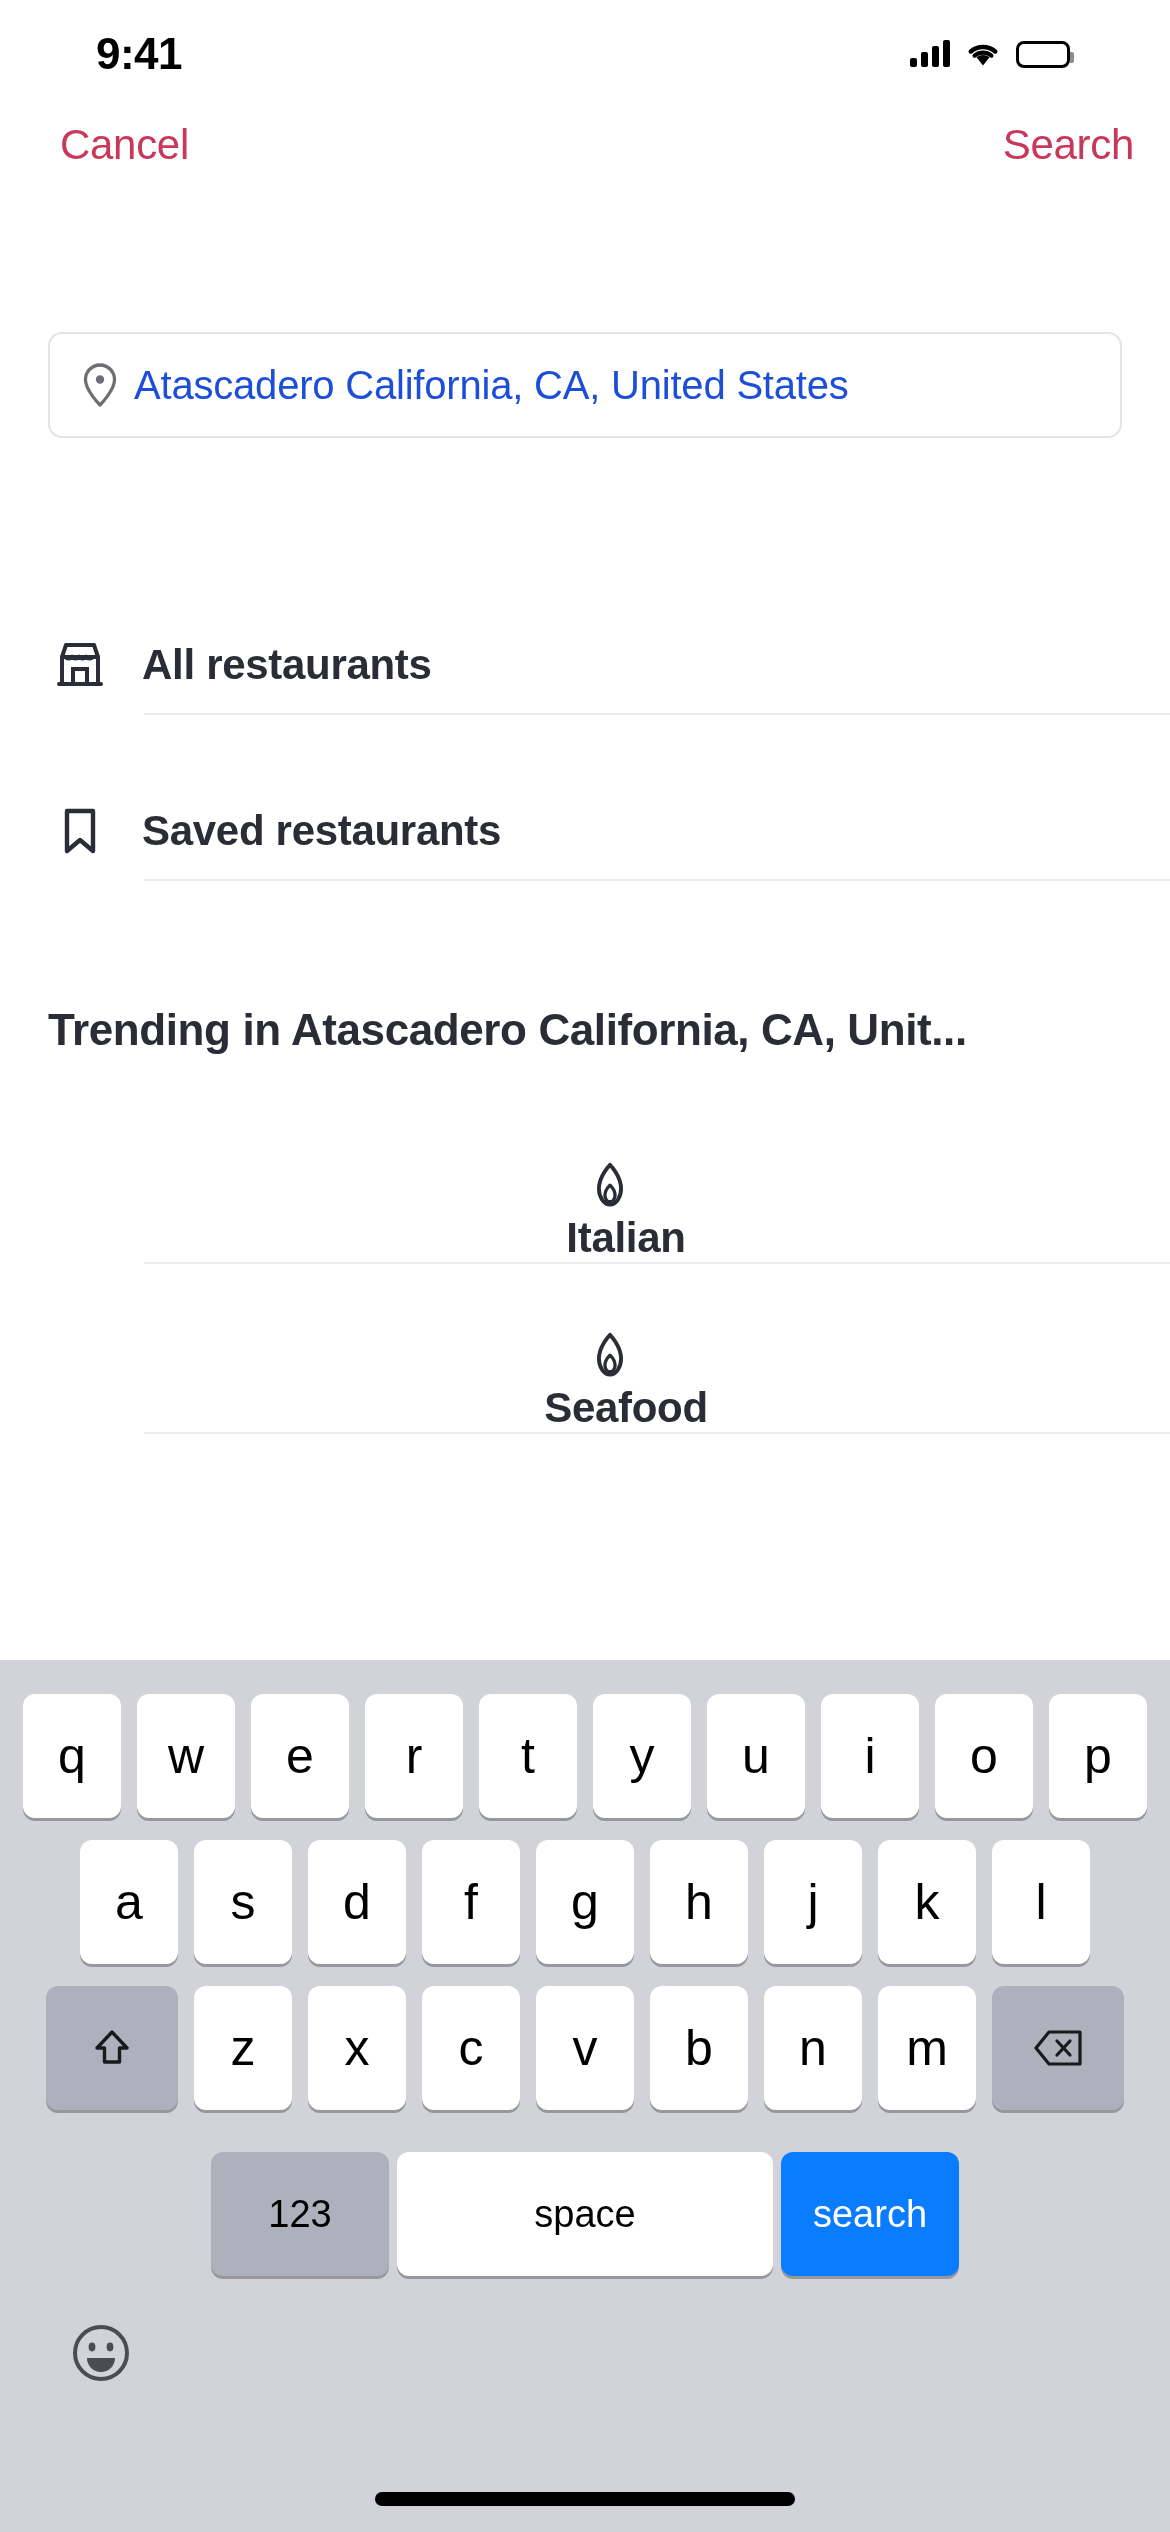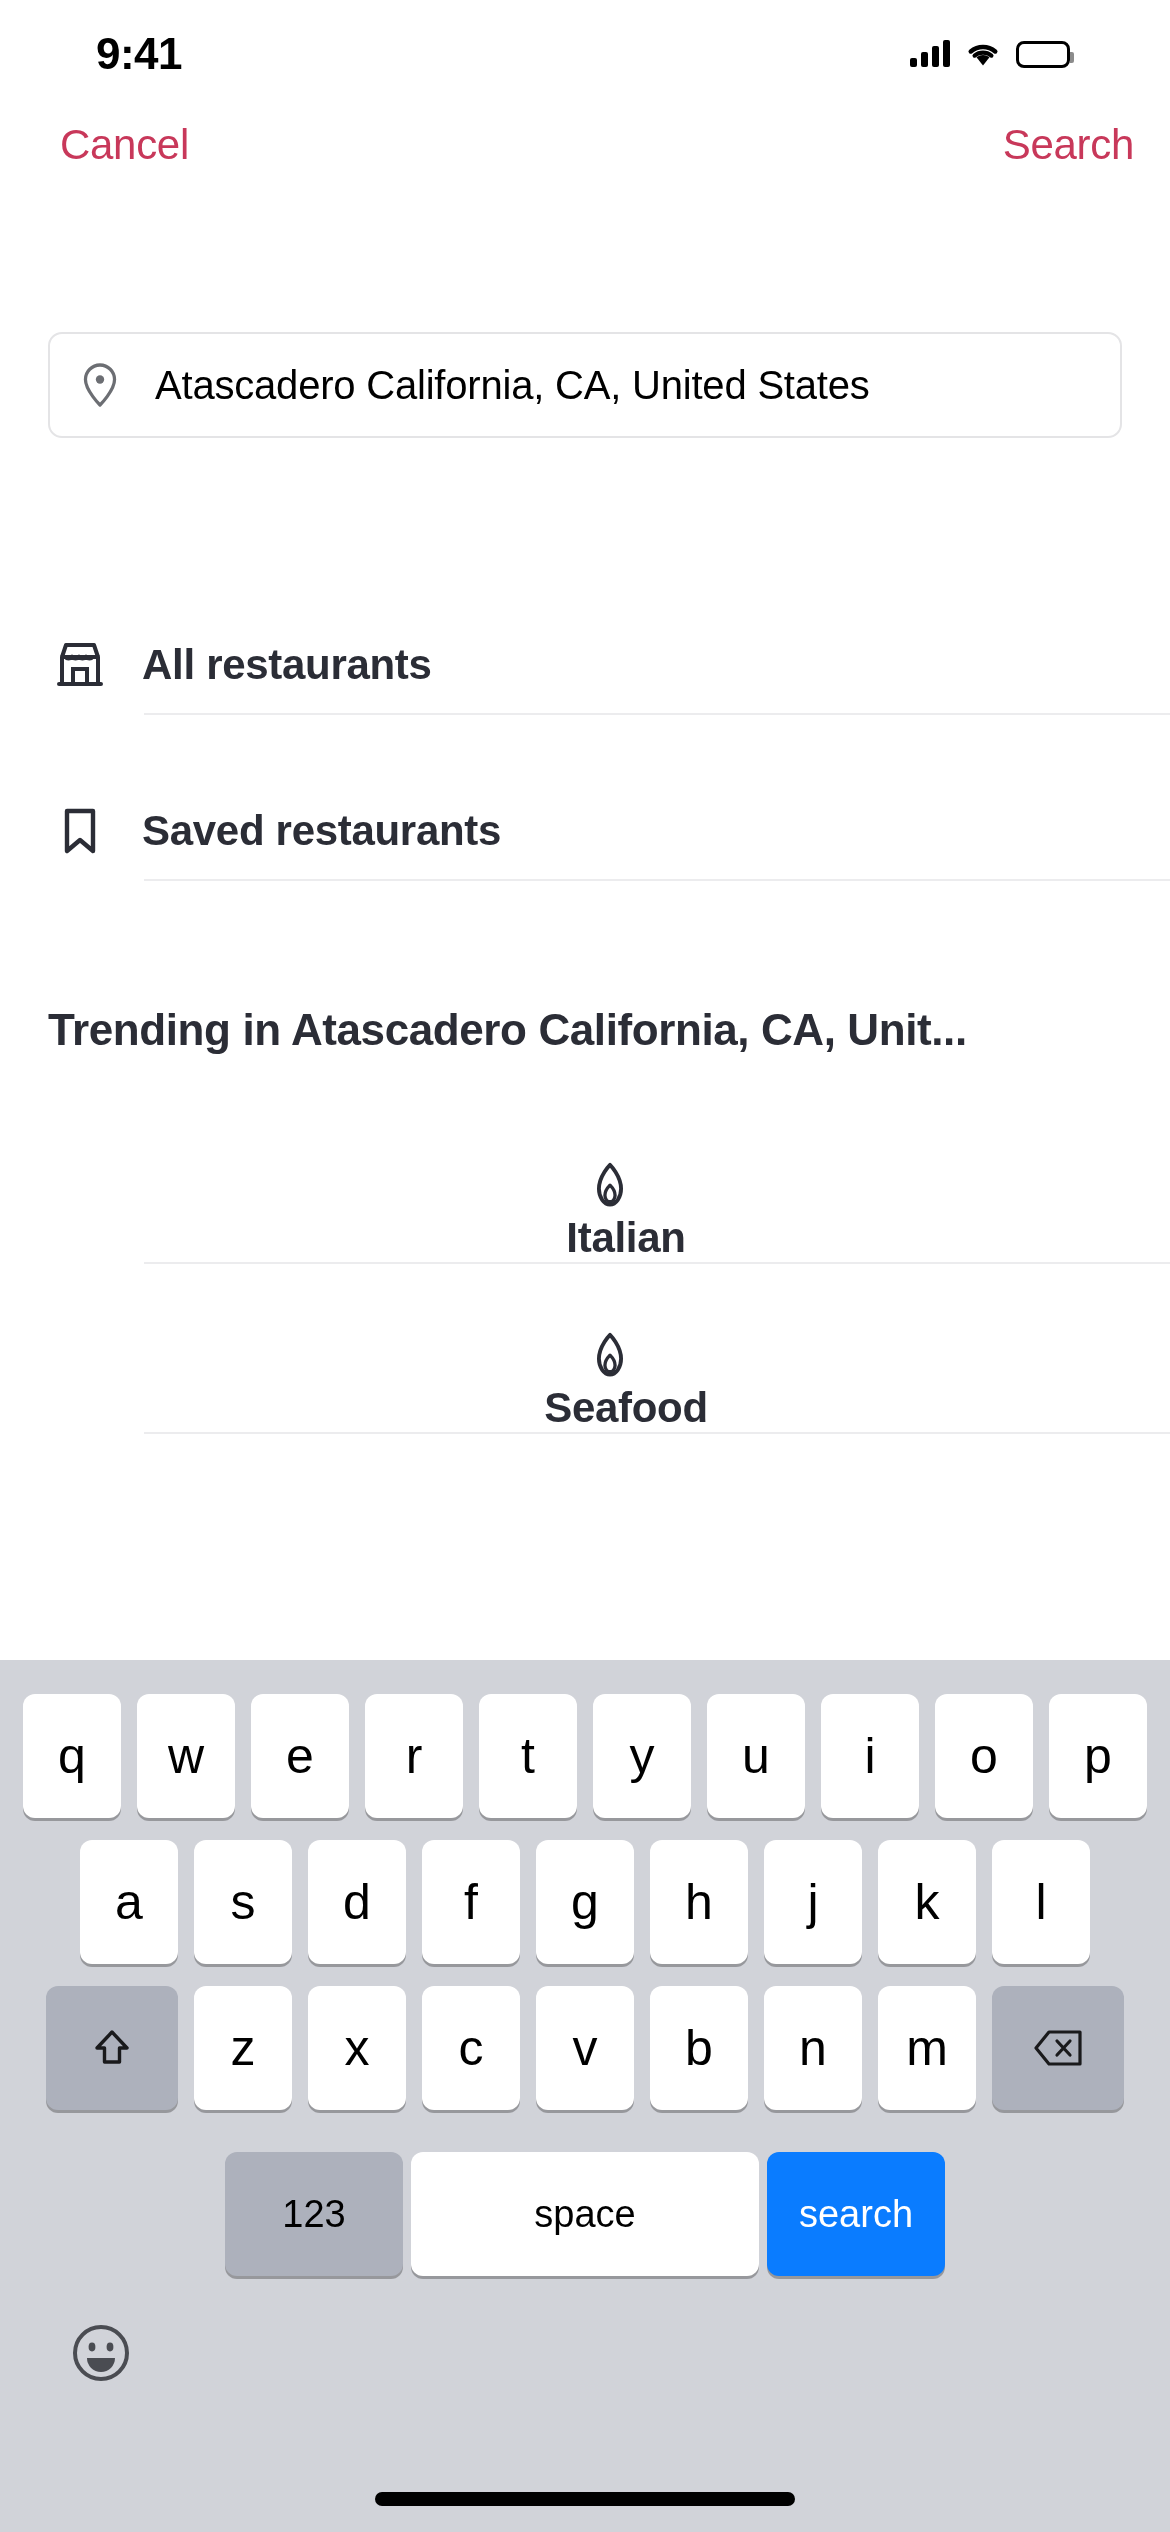"Atascadero California, CA, United States" .location-text { color: #000000 -> #1d4ed8; margin-left: 35px -> 14px }
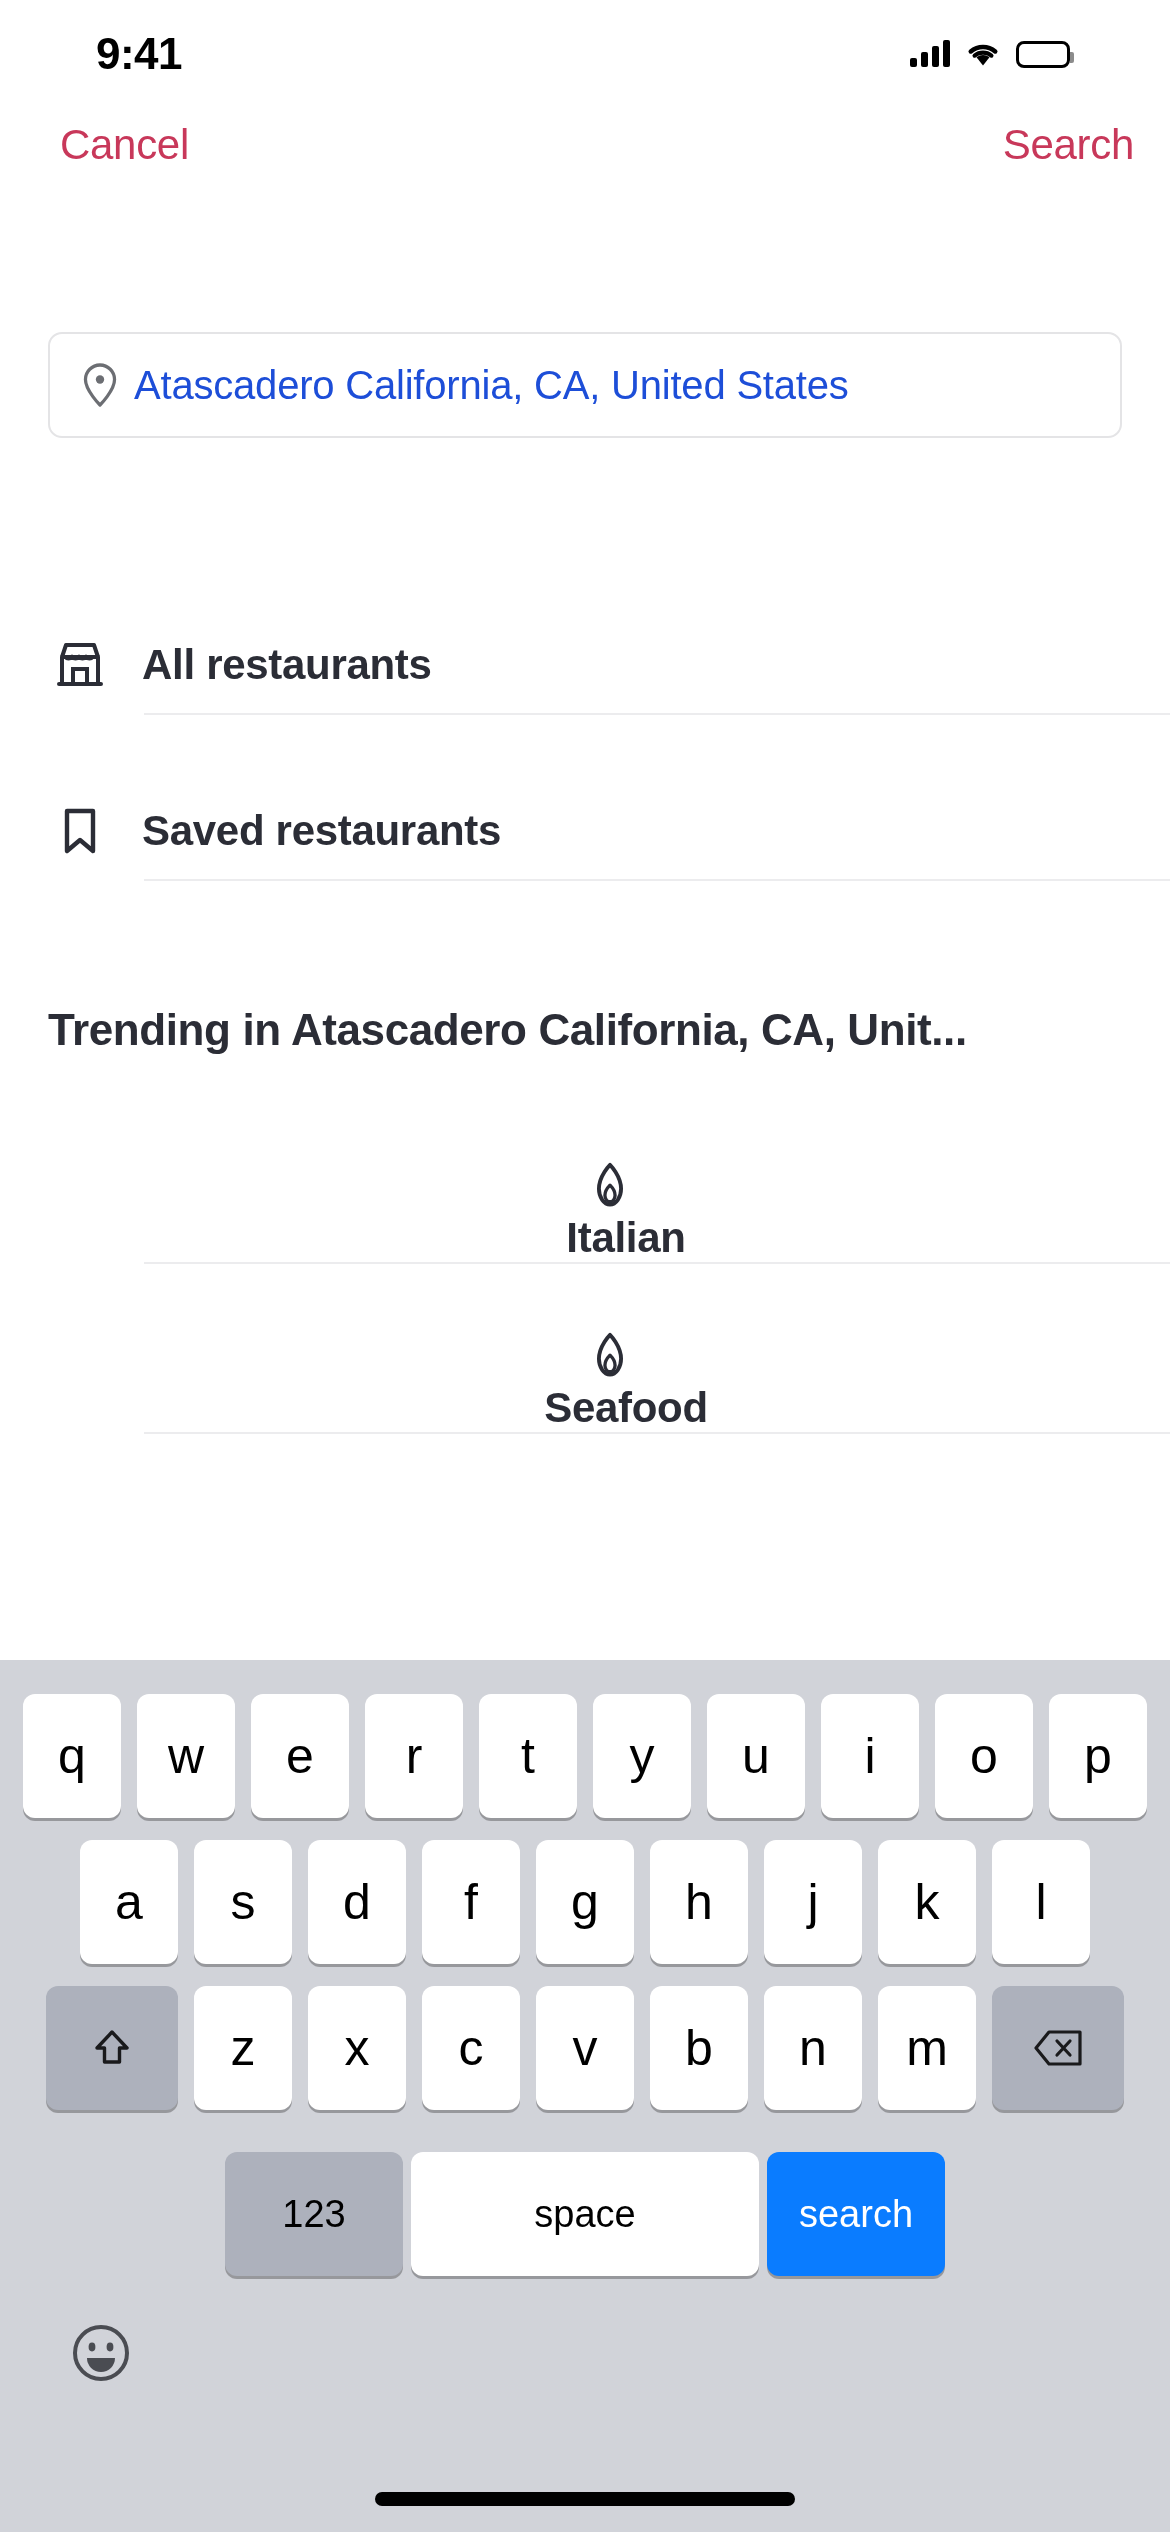"space" .key.space { width: 348px -> 376px }
